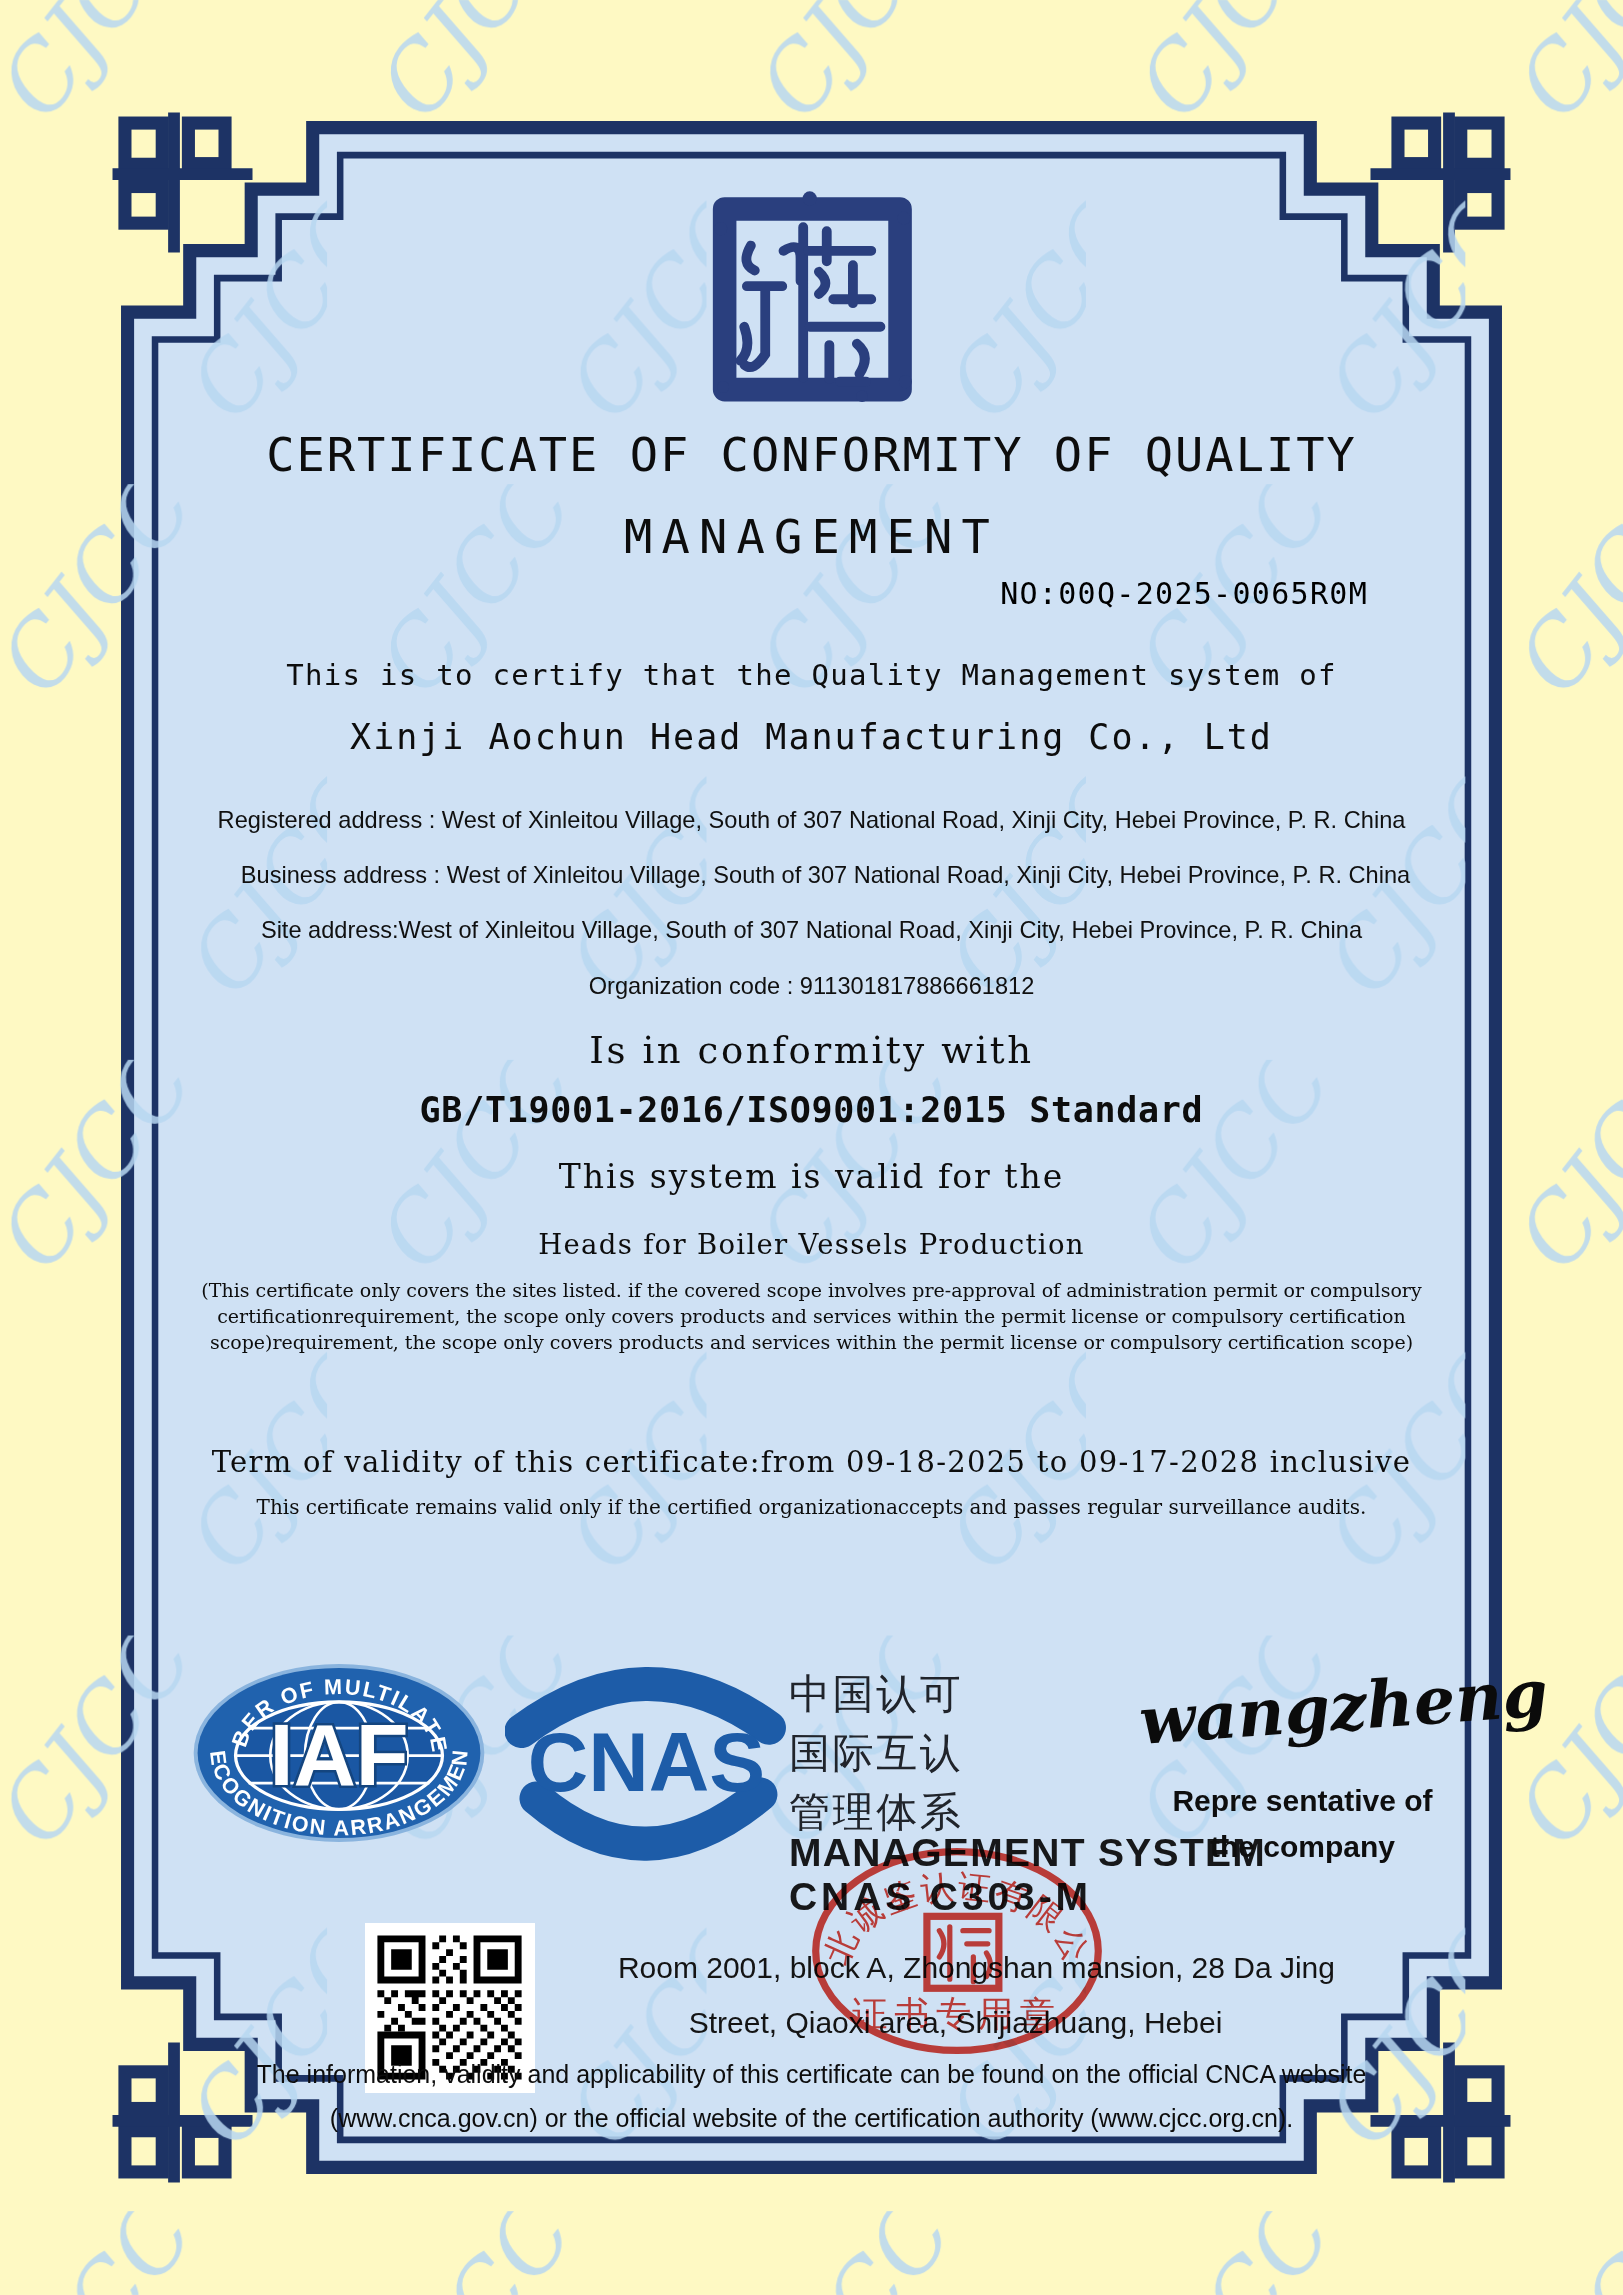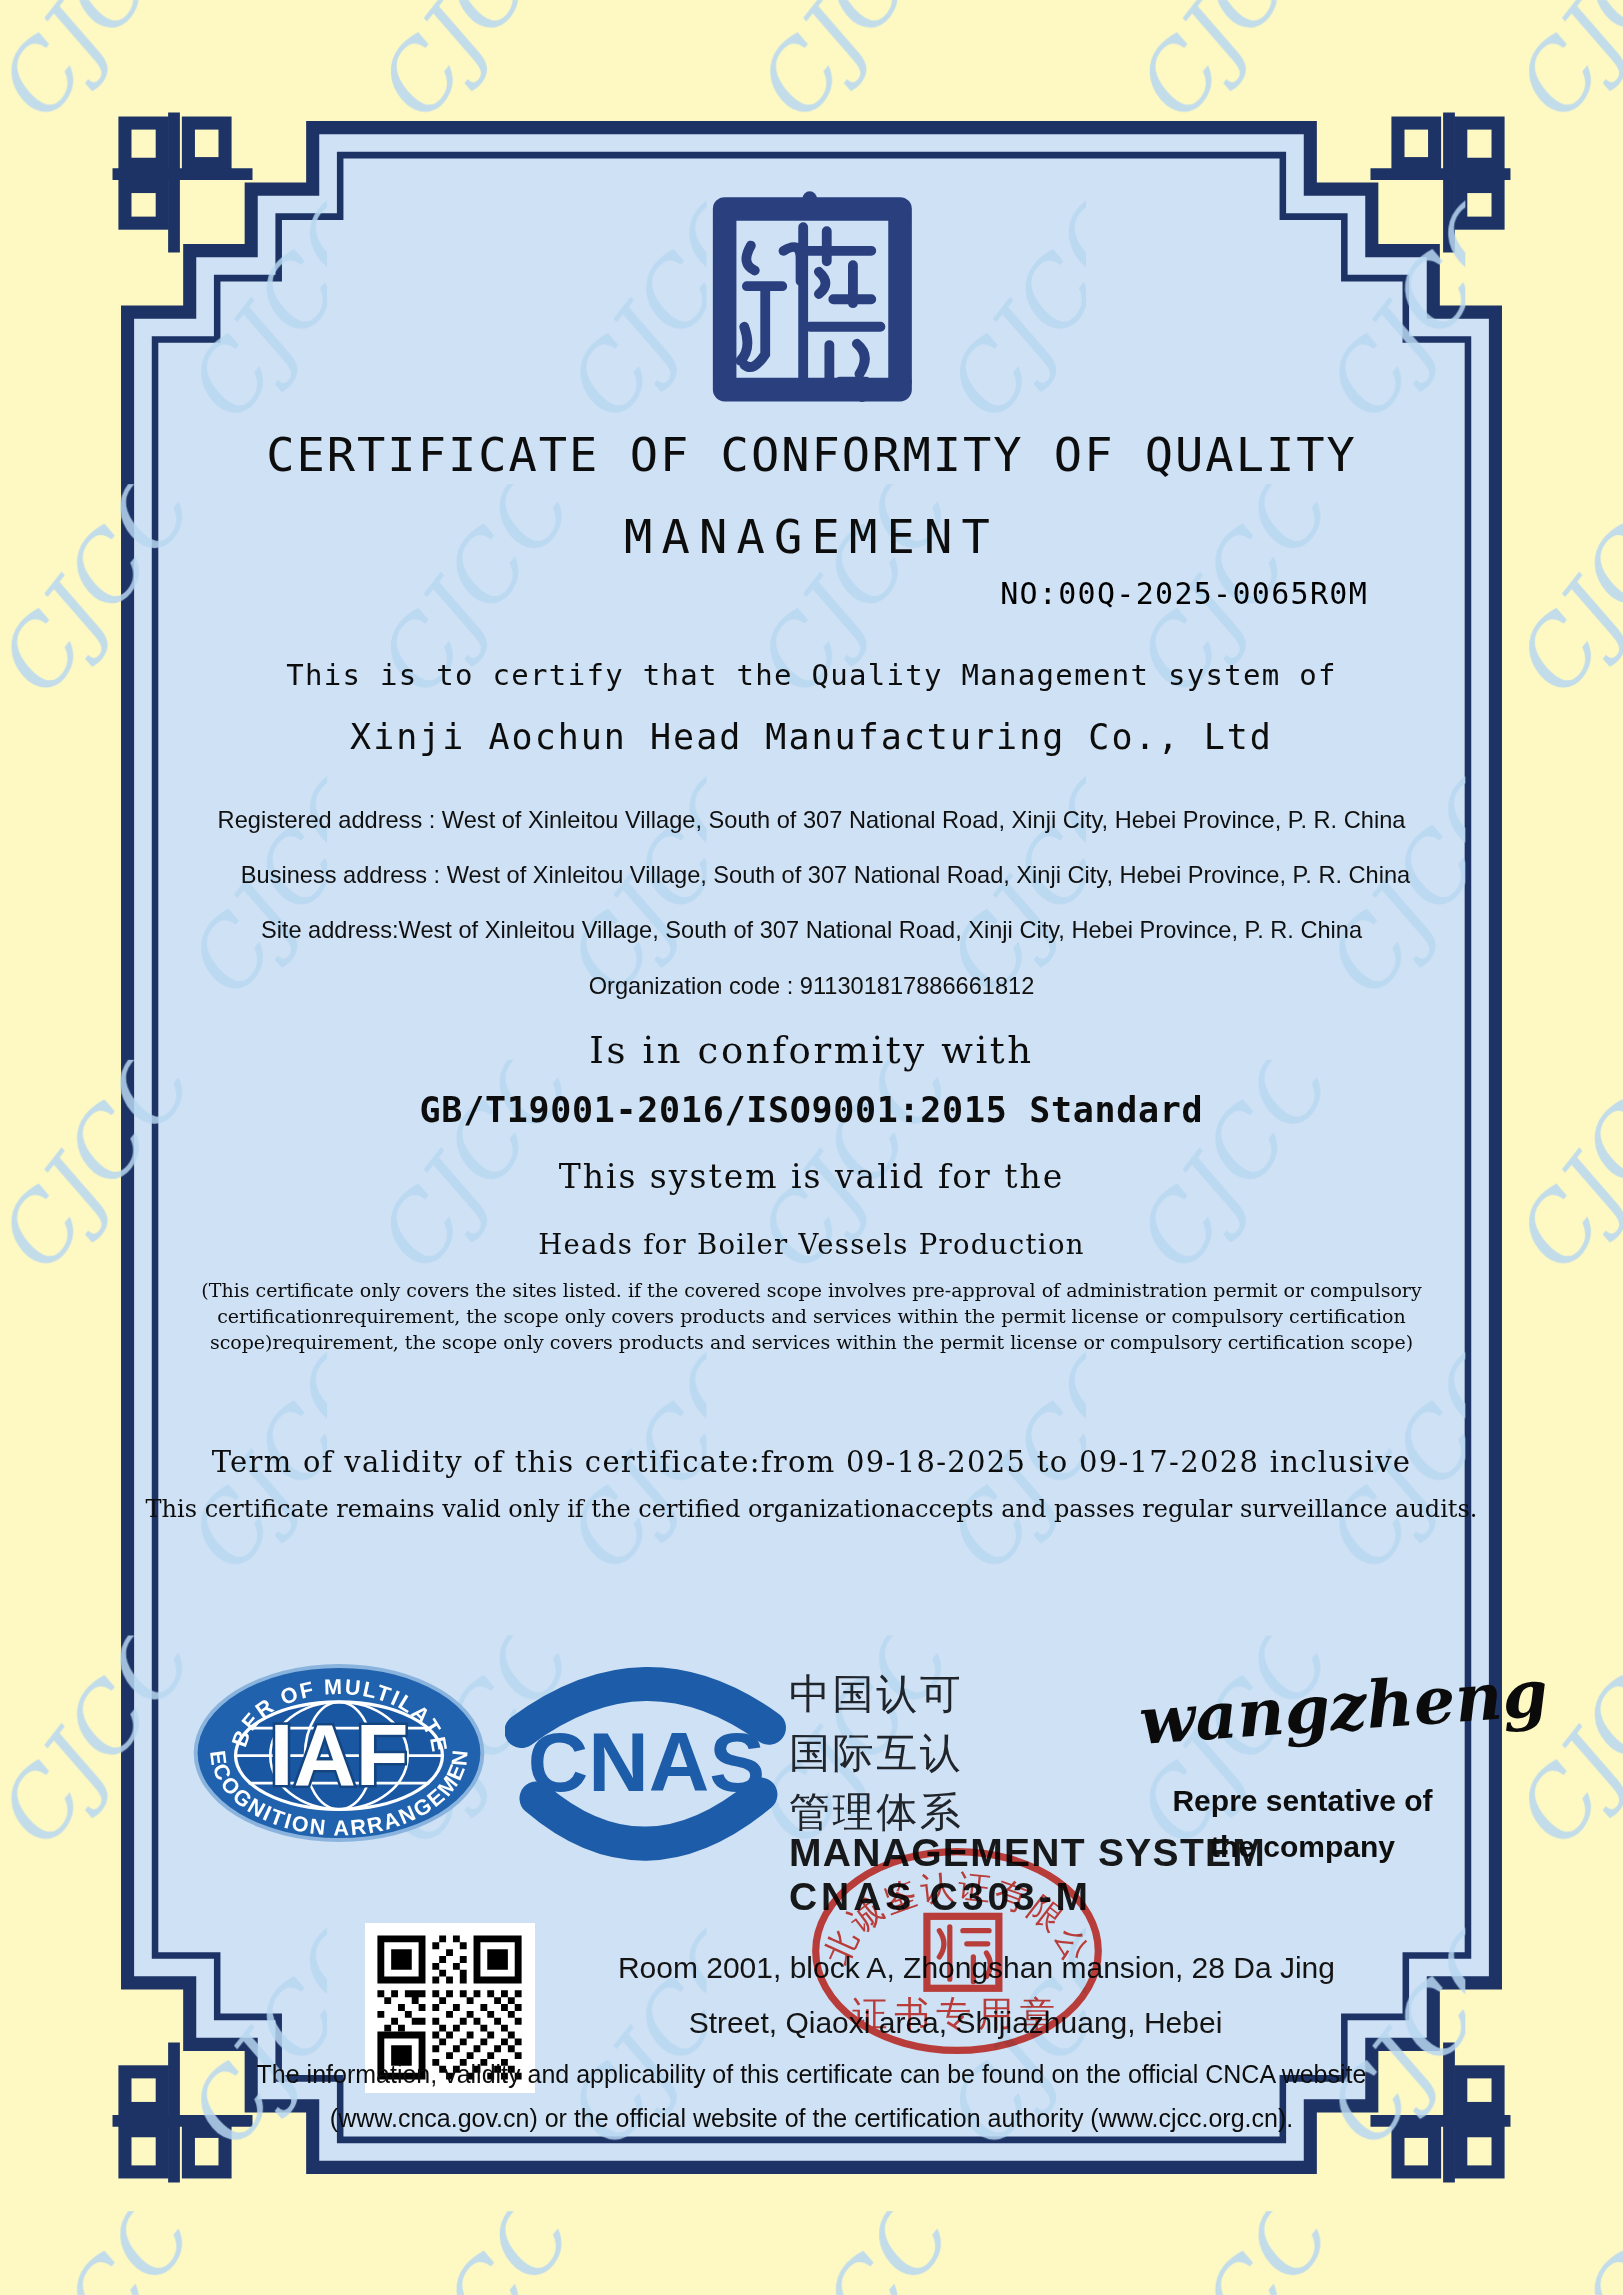"This certificate remains valid only" .t-surv { font-size: 24px -> 20px }
